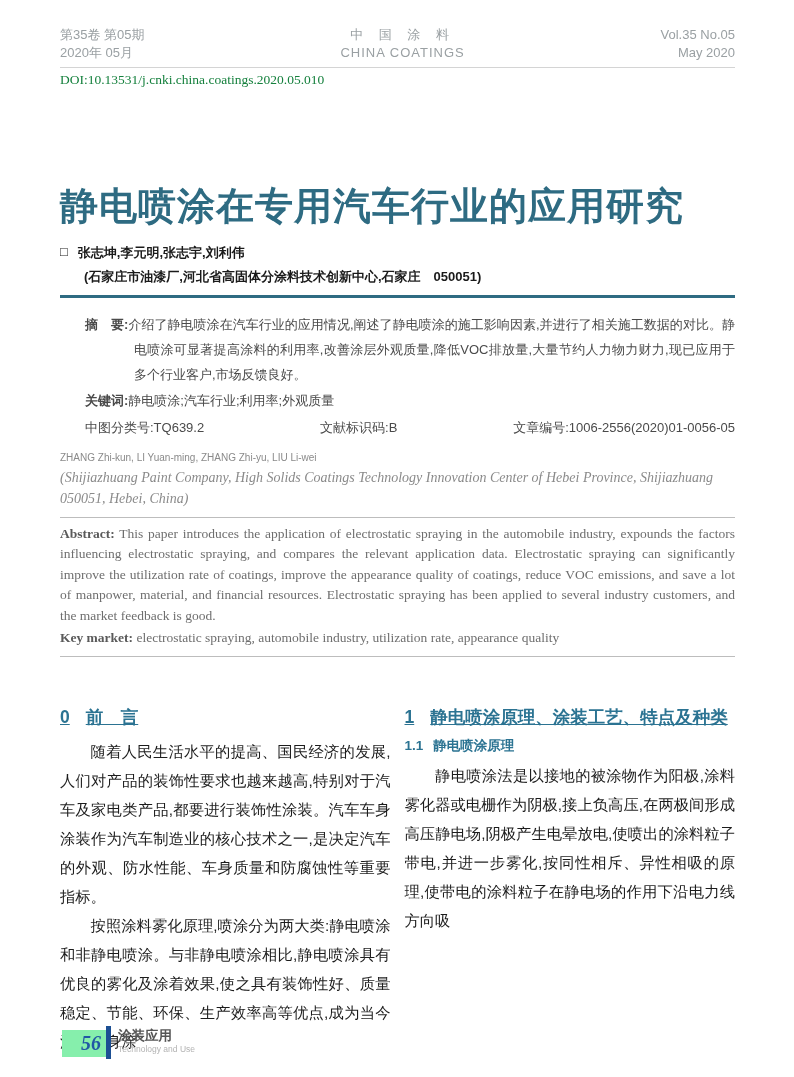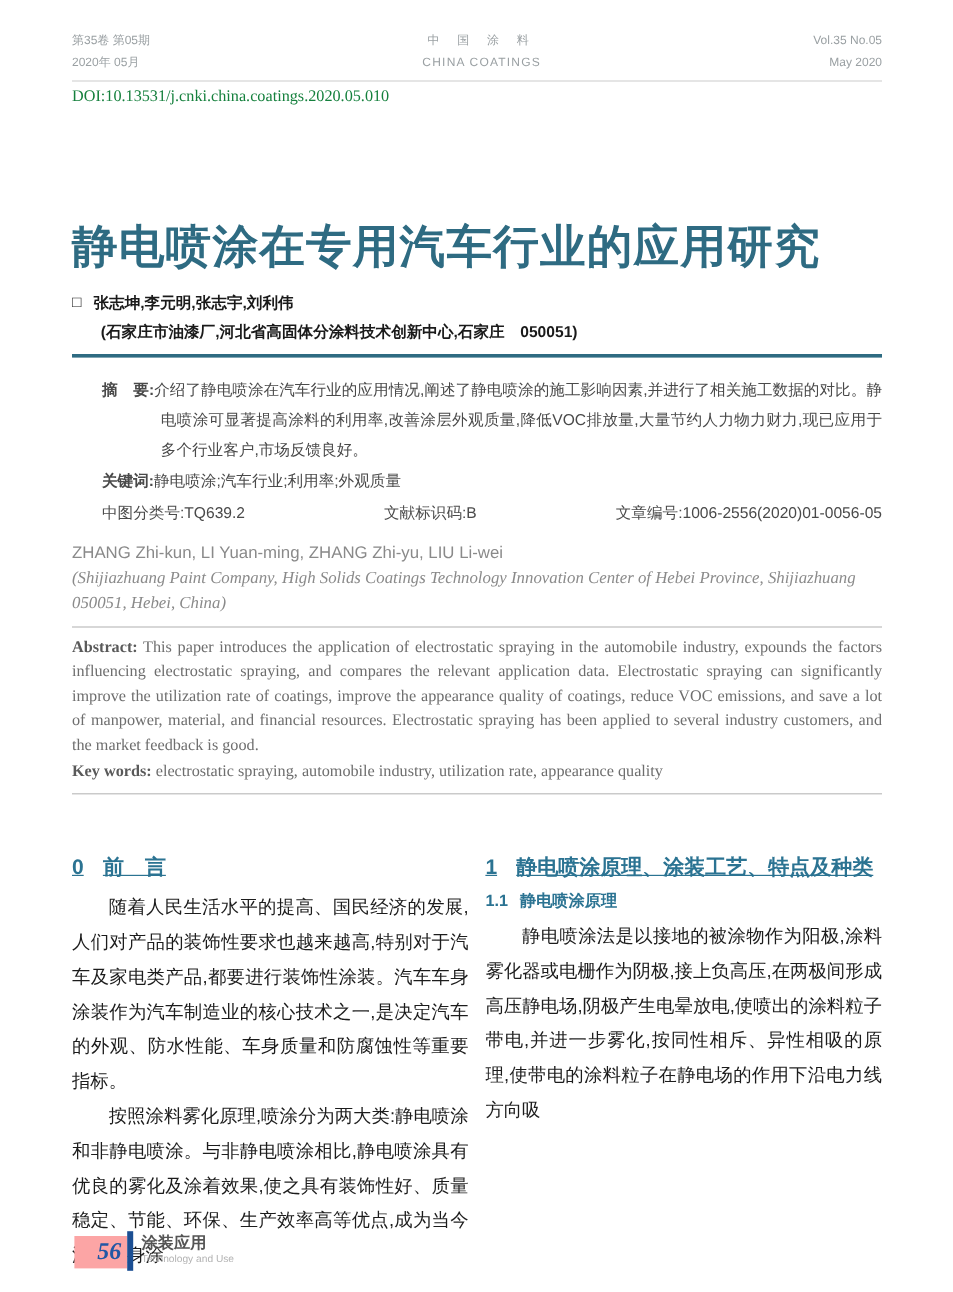"第35卷 第05期" .jheader { font-size: 10px -> 13px }
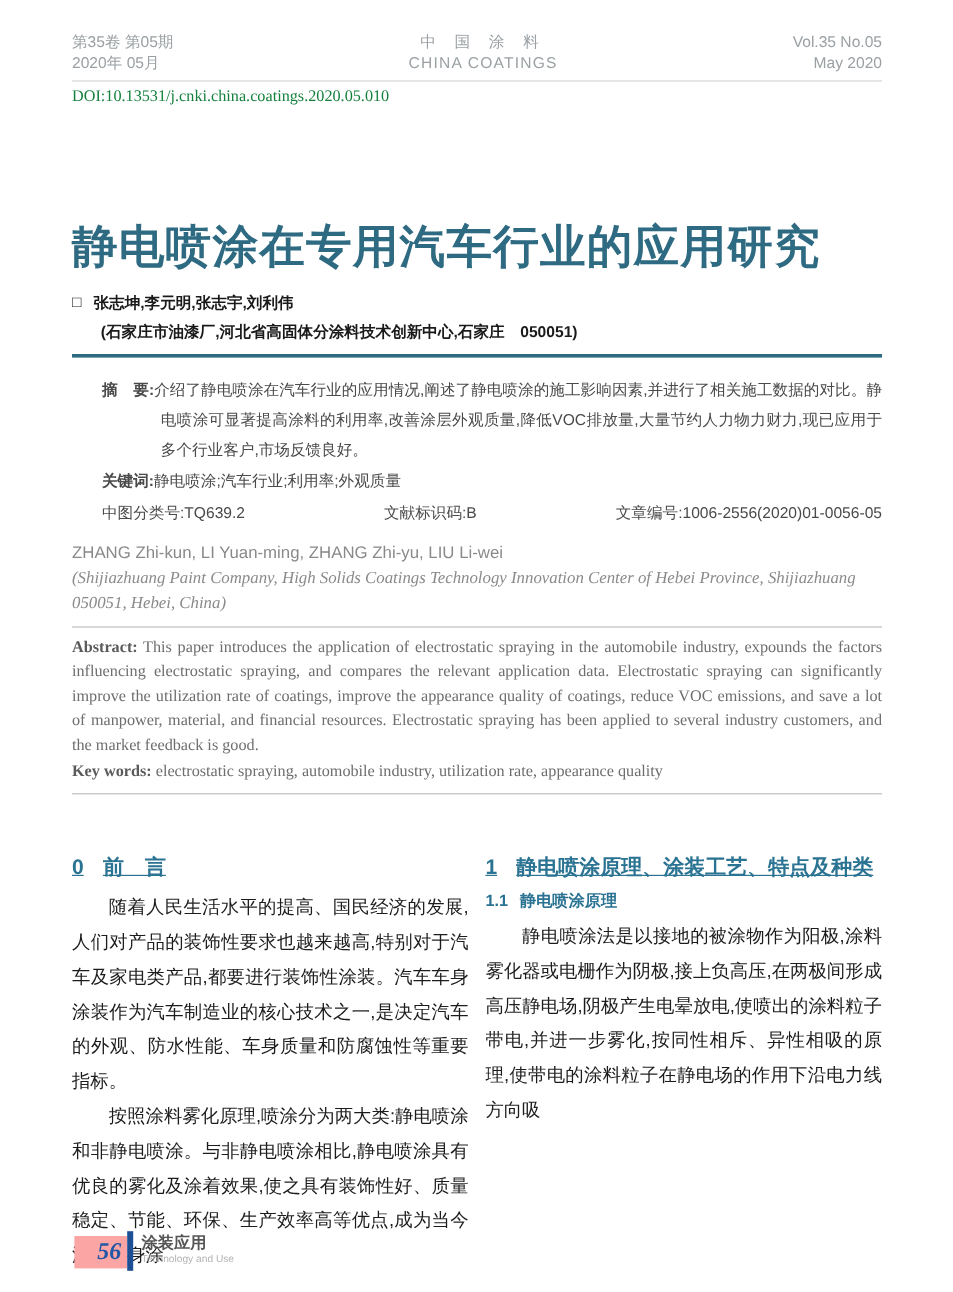"ZHANG Zhi-kun, LI Yuan-ming, ZHANG" .en-authors { font-size: 14px -> 10px }
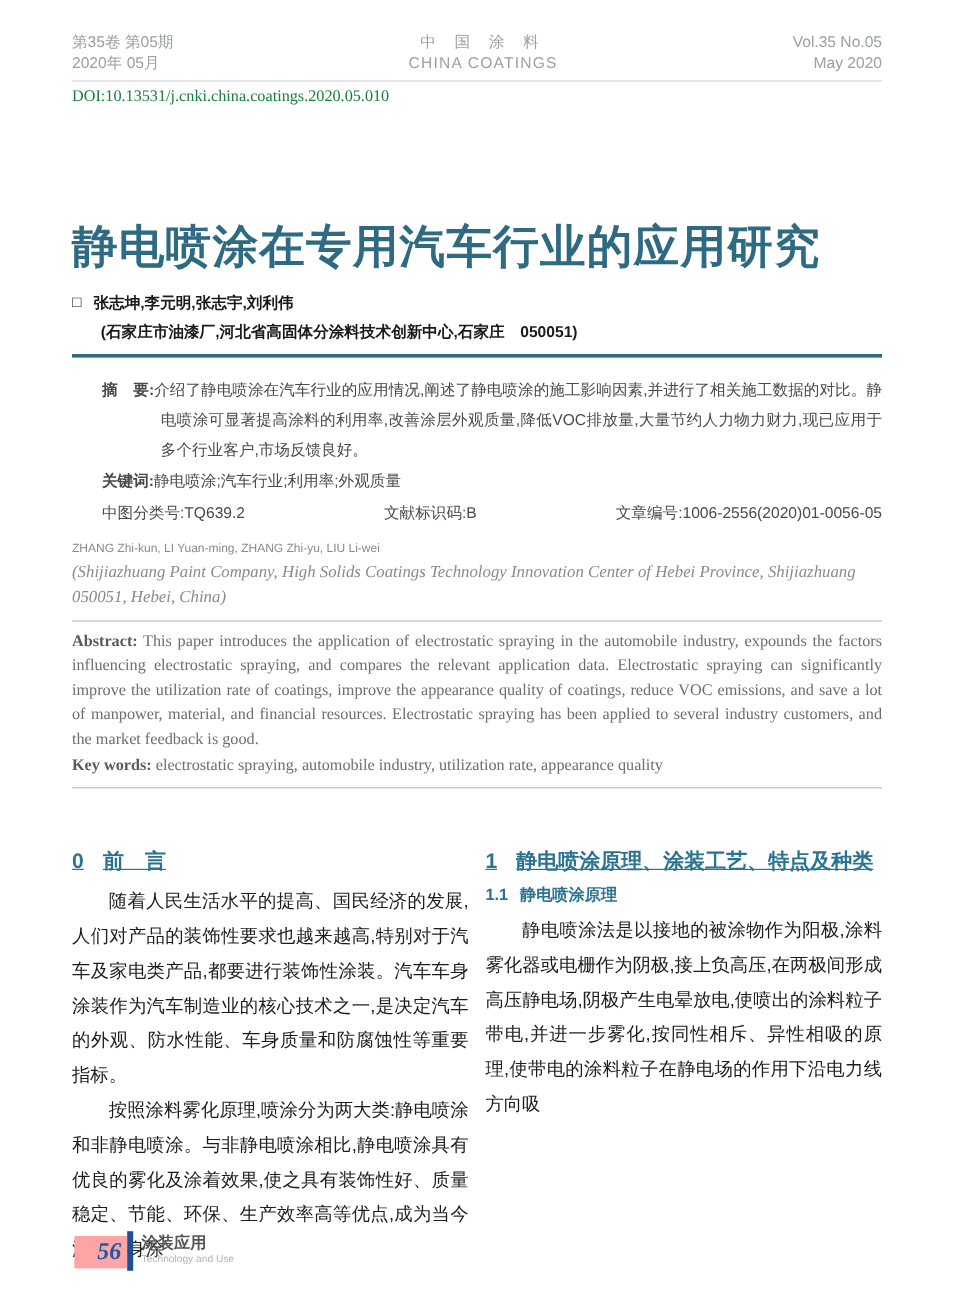"Key words:" b { text: words -> market }
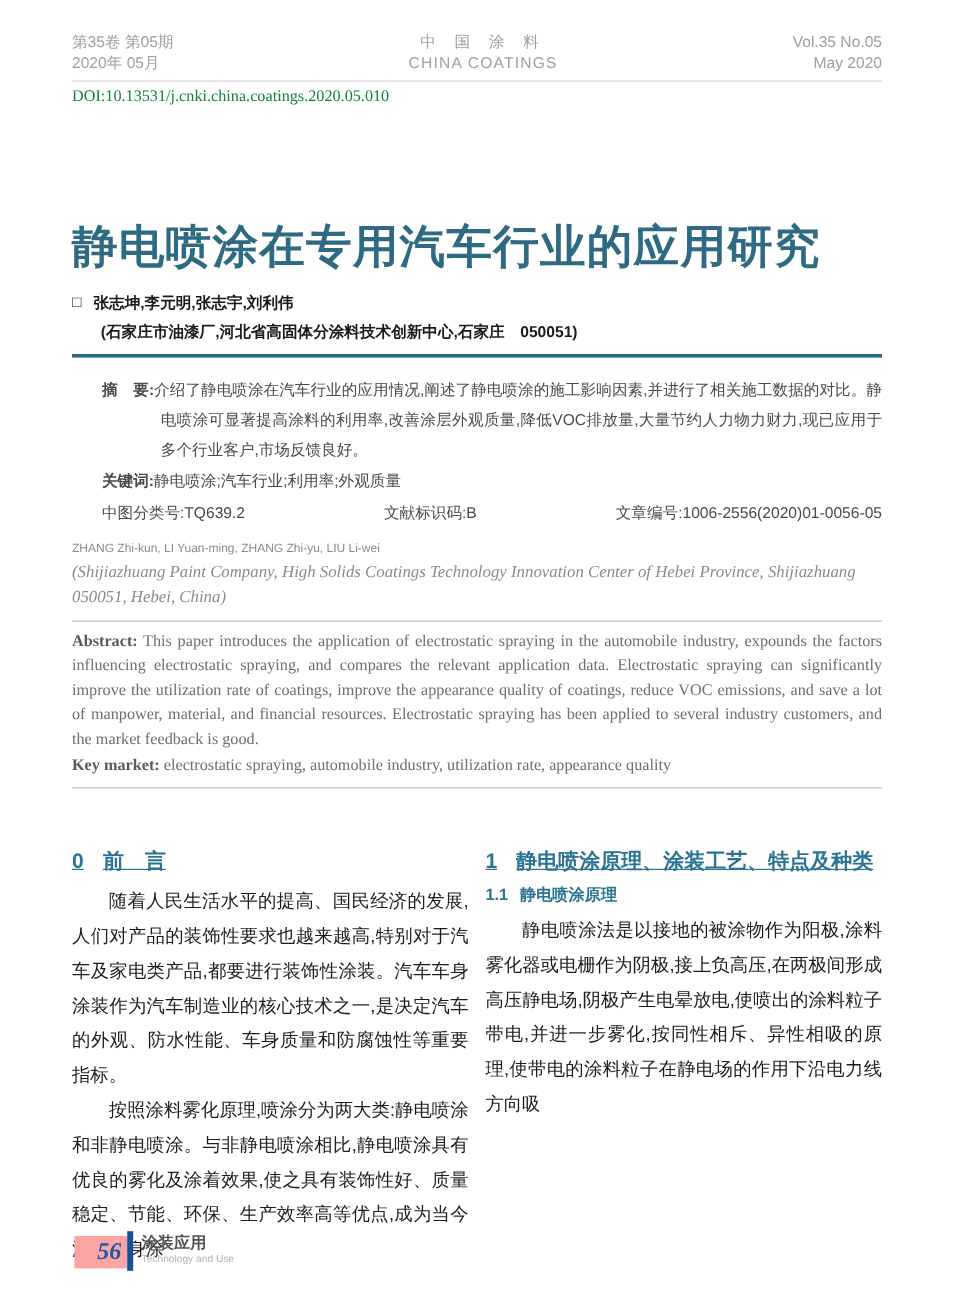"56" .badge-num-box { background: #fca5a5 -> #86efac }
